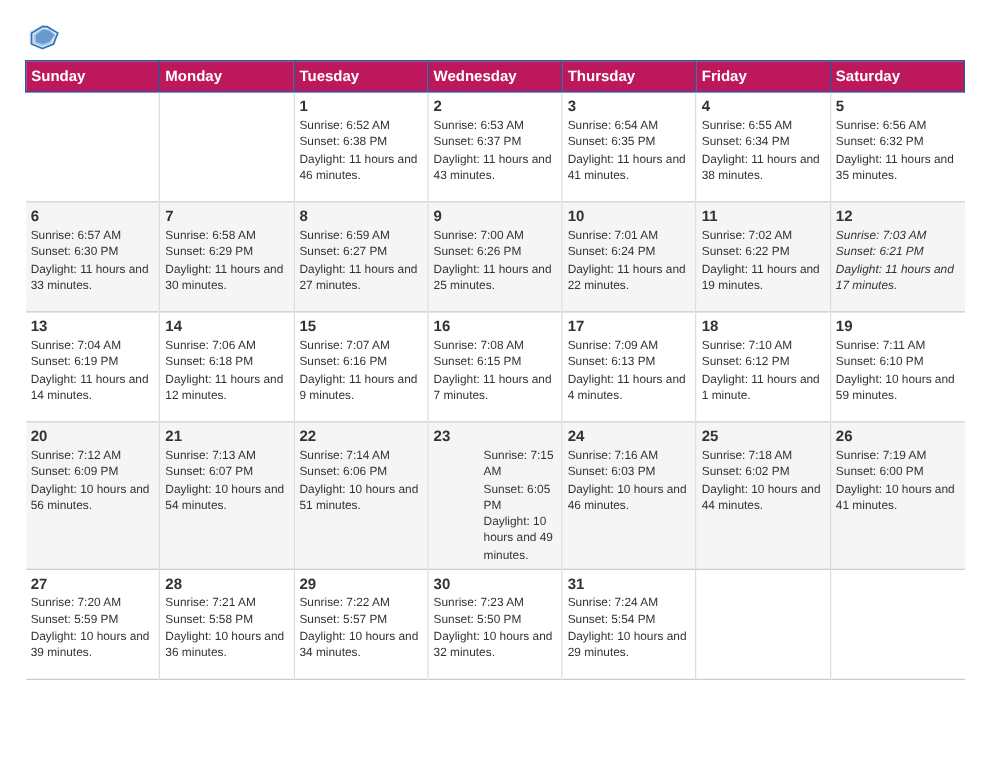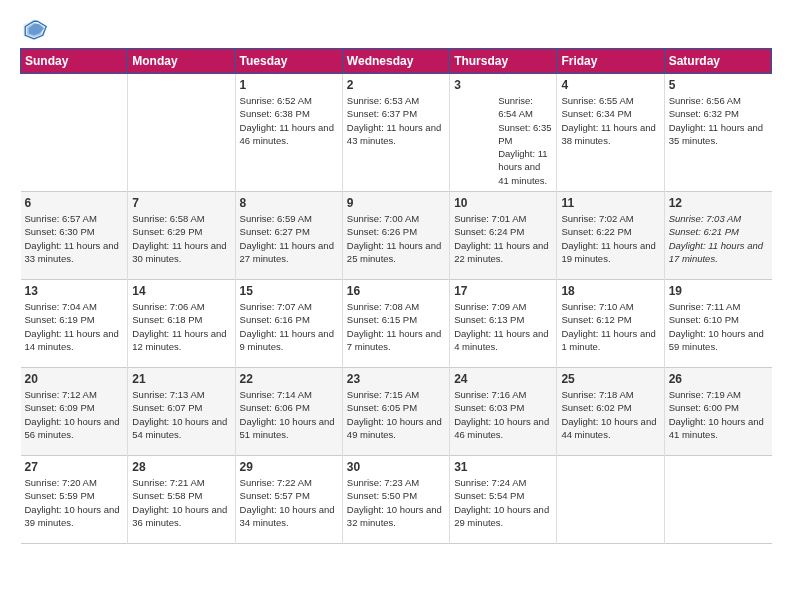"Sunrise: 6:54 AM" div.day-info { margin-left: 44px -> none }
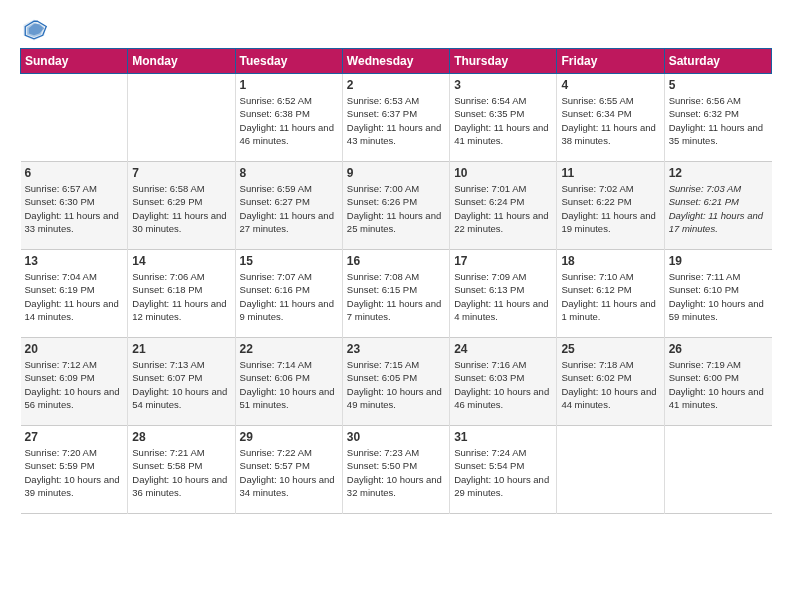"Sunrise: 7:15 AM" div.day-info { margin-left: none -> 40px }
